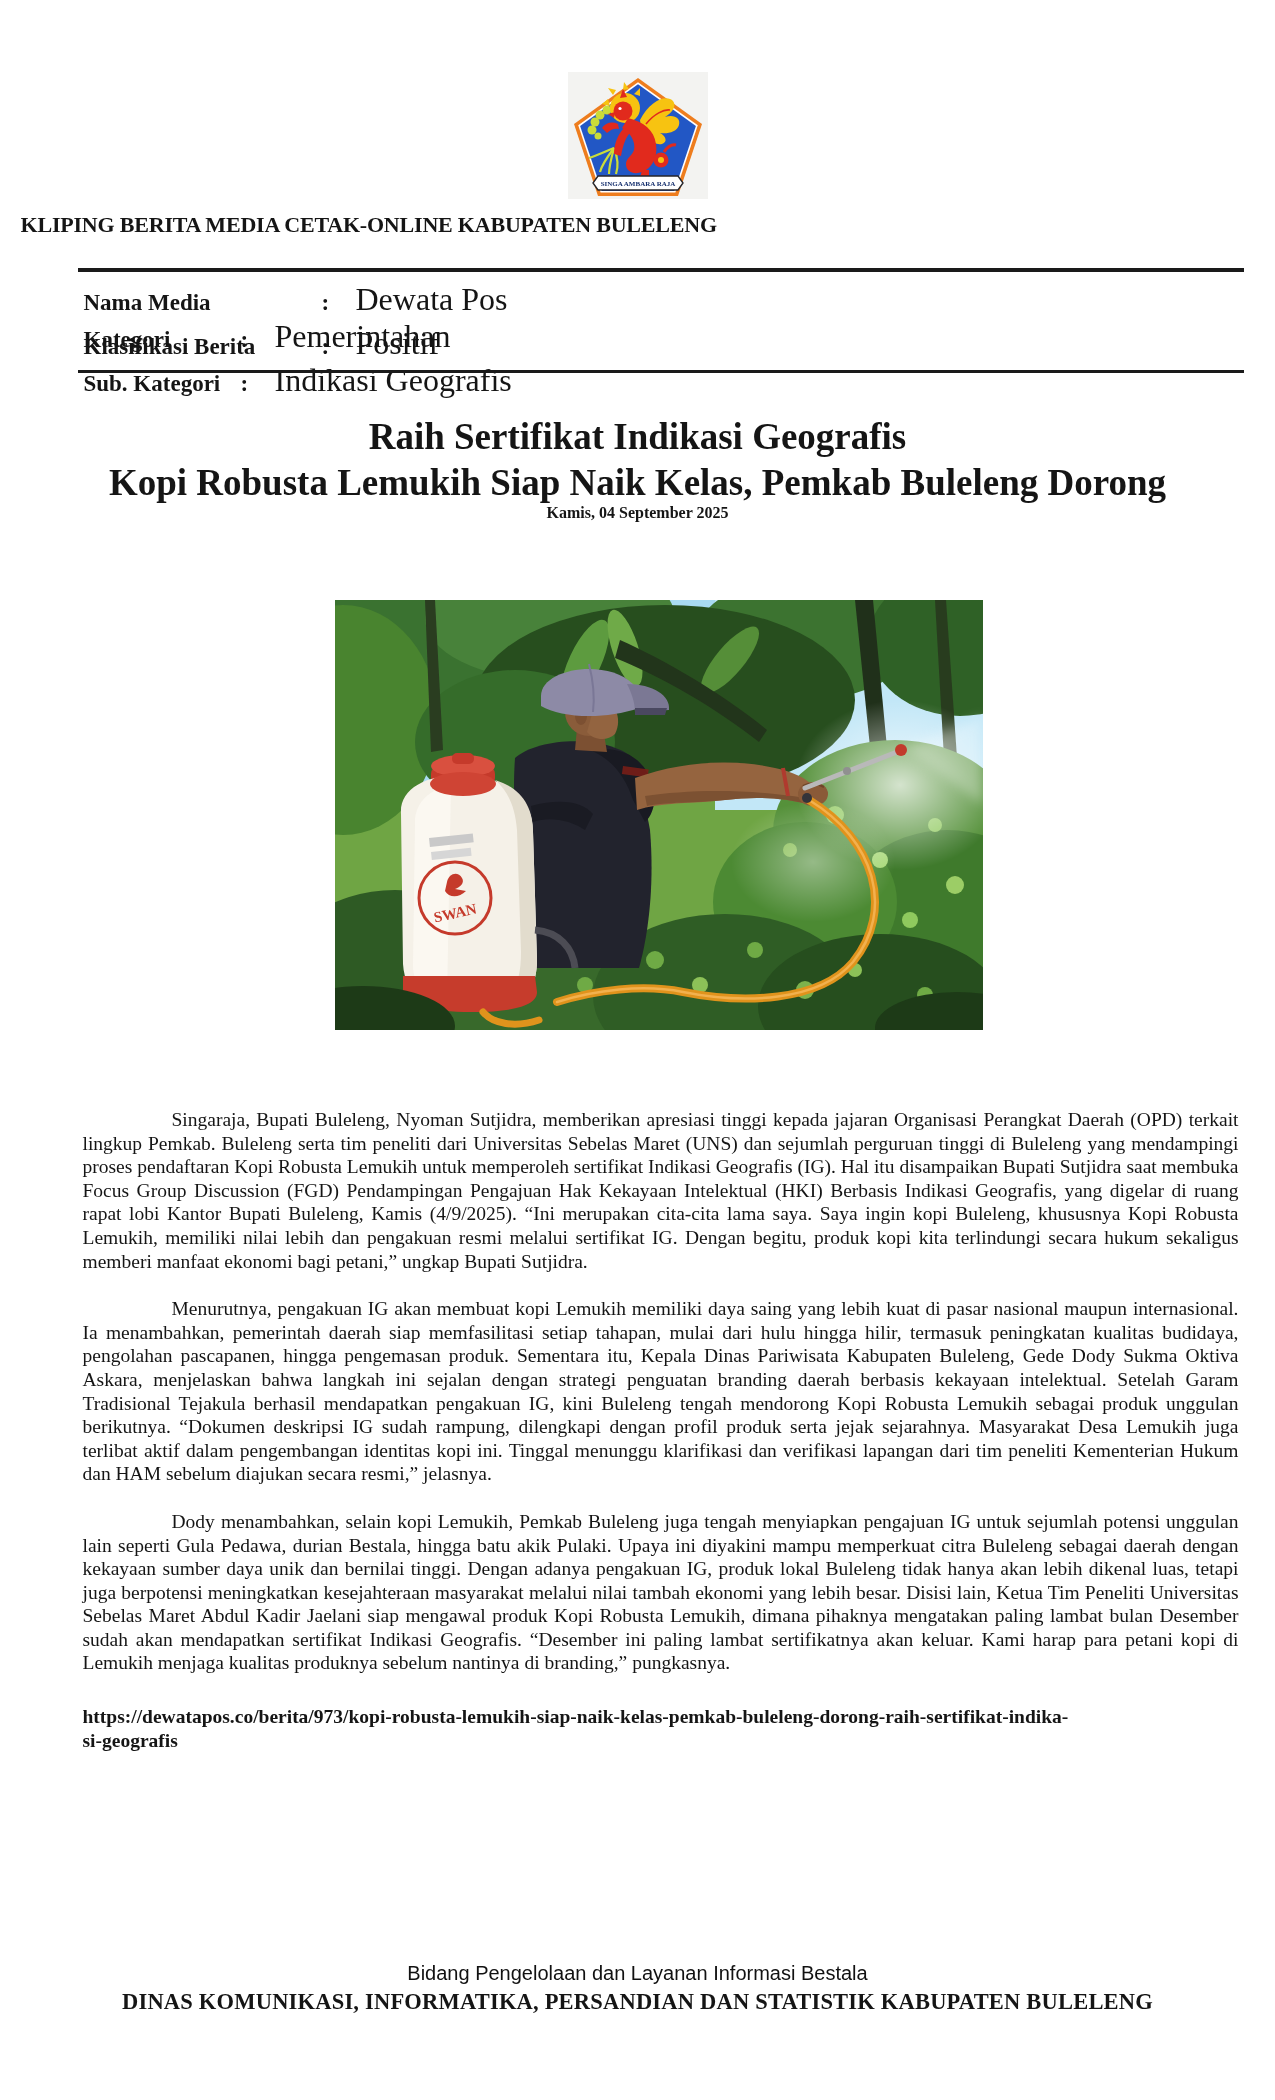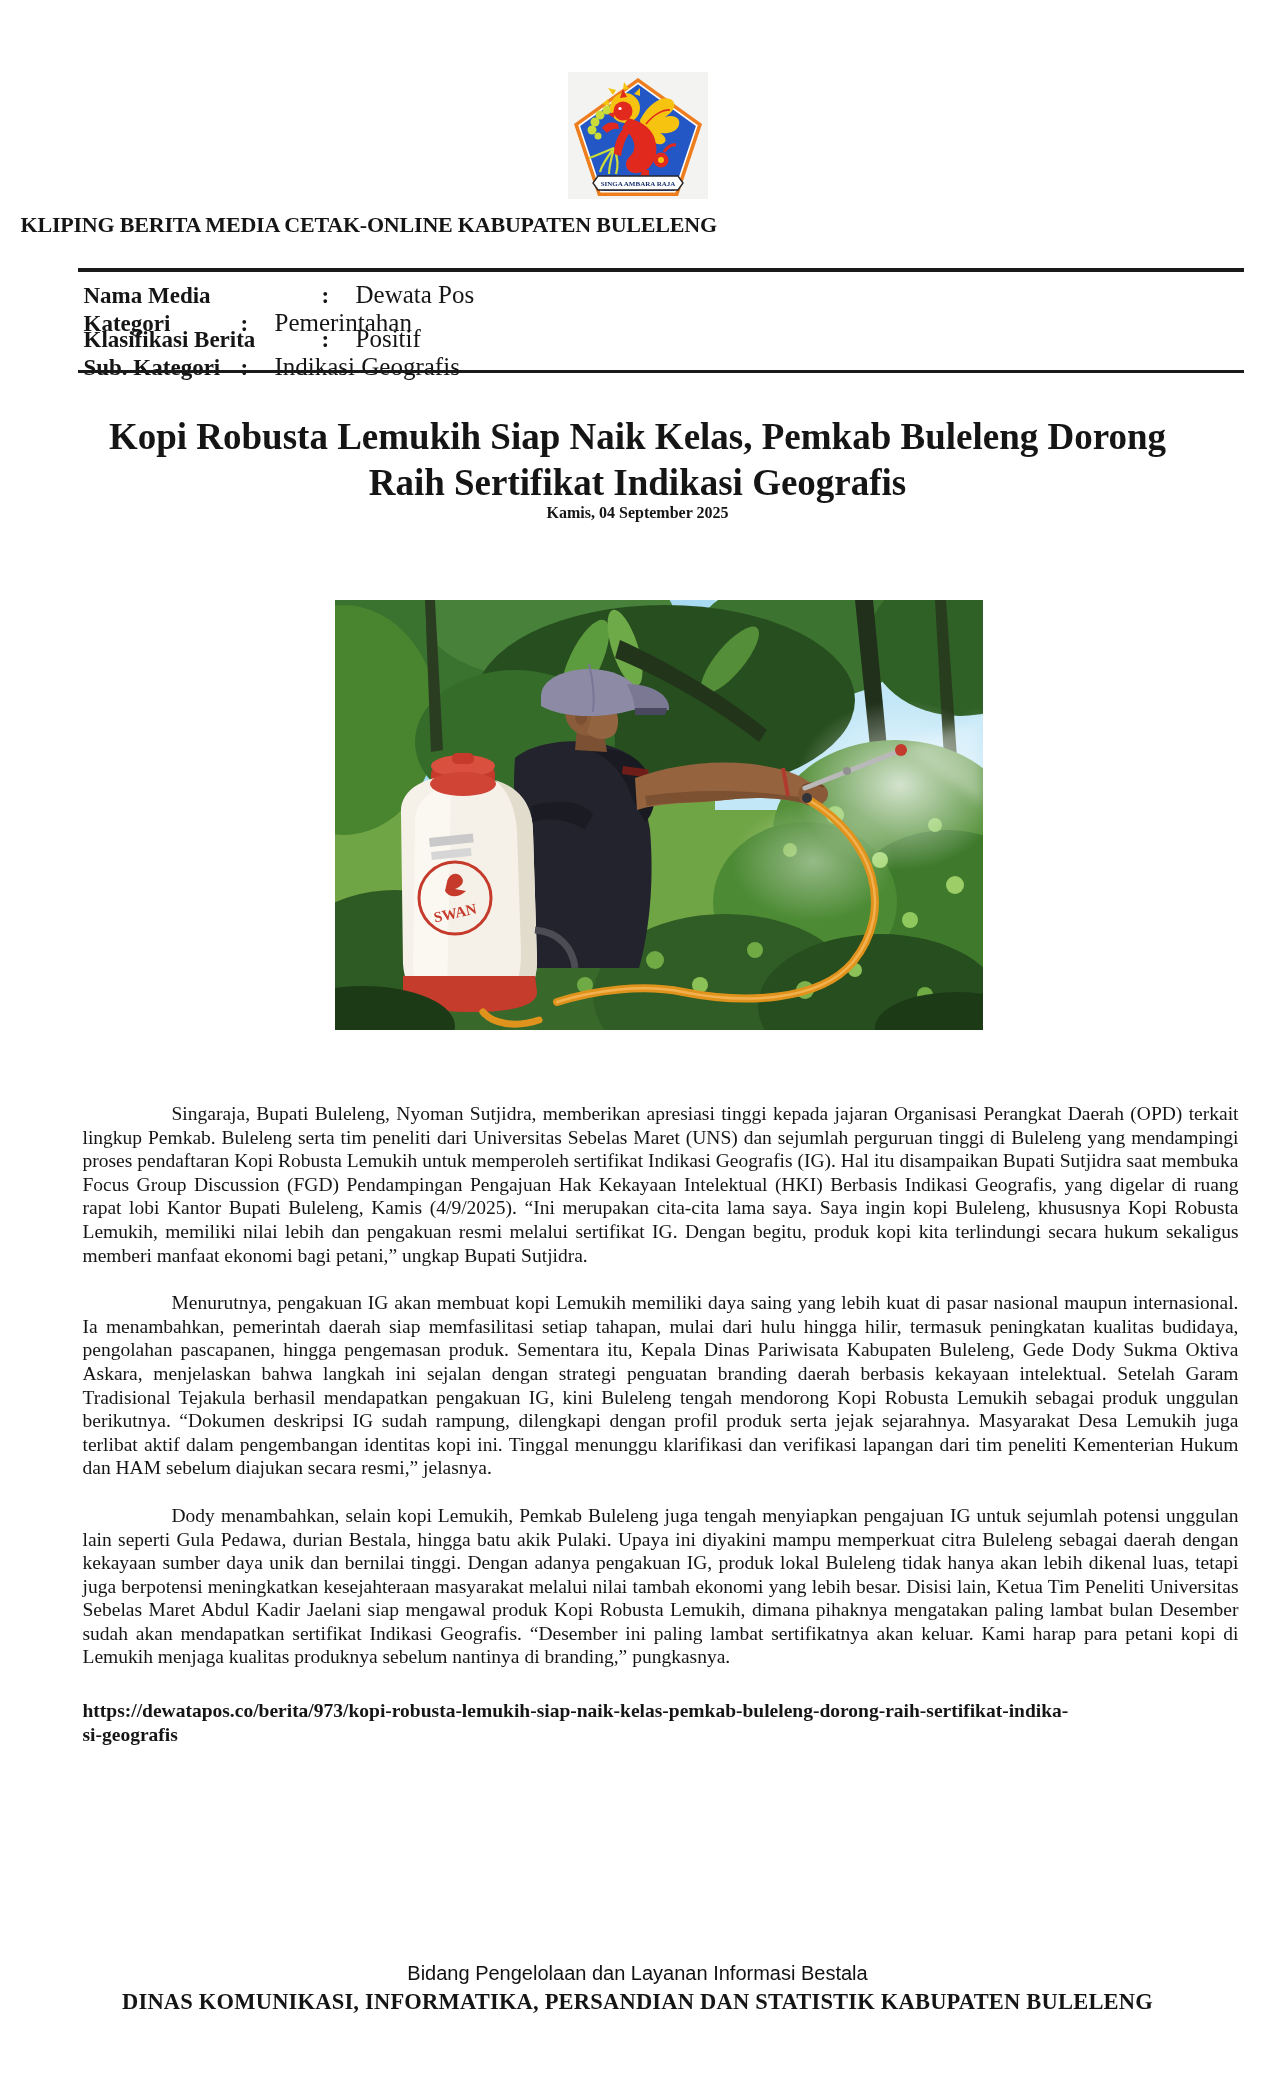"Dewata Pos" .m-value { font-size: 25px -> 32px }
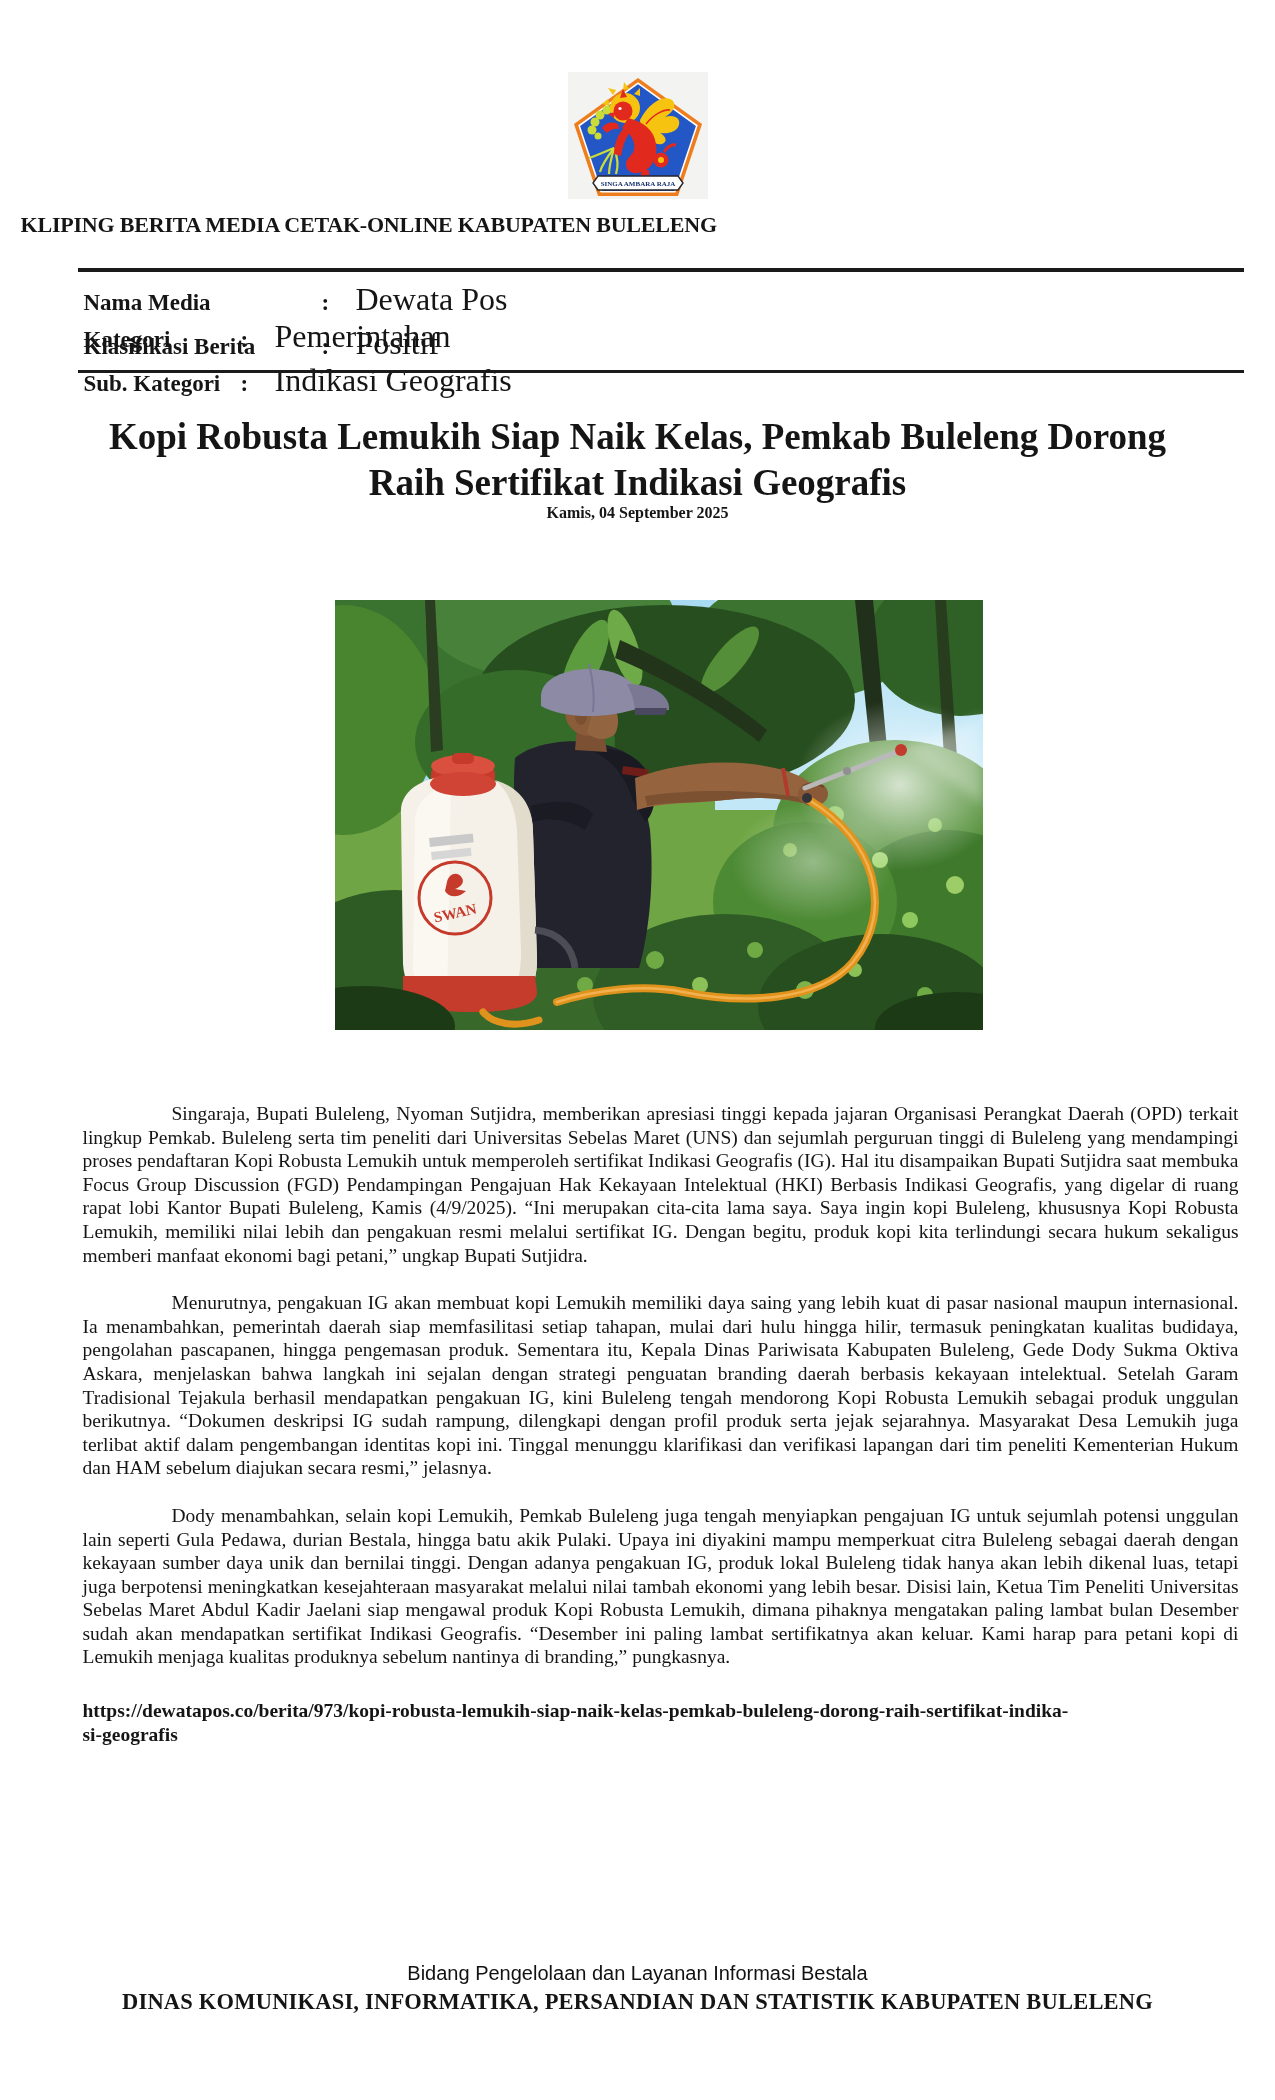"Kopi Robusta Lemukih Siap Naik" div { order: before "Raih Sertifikat Indikasi Geografis" -> after "Raih Sertifikat Indikasi Geografis" }
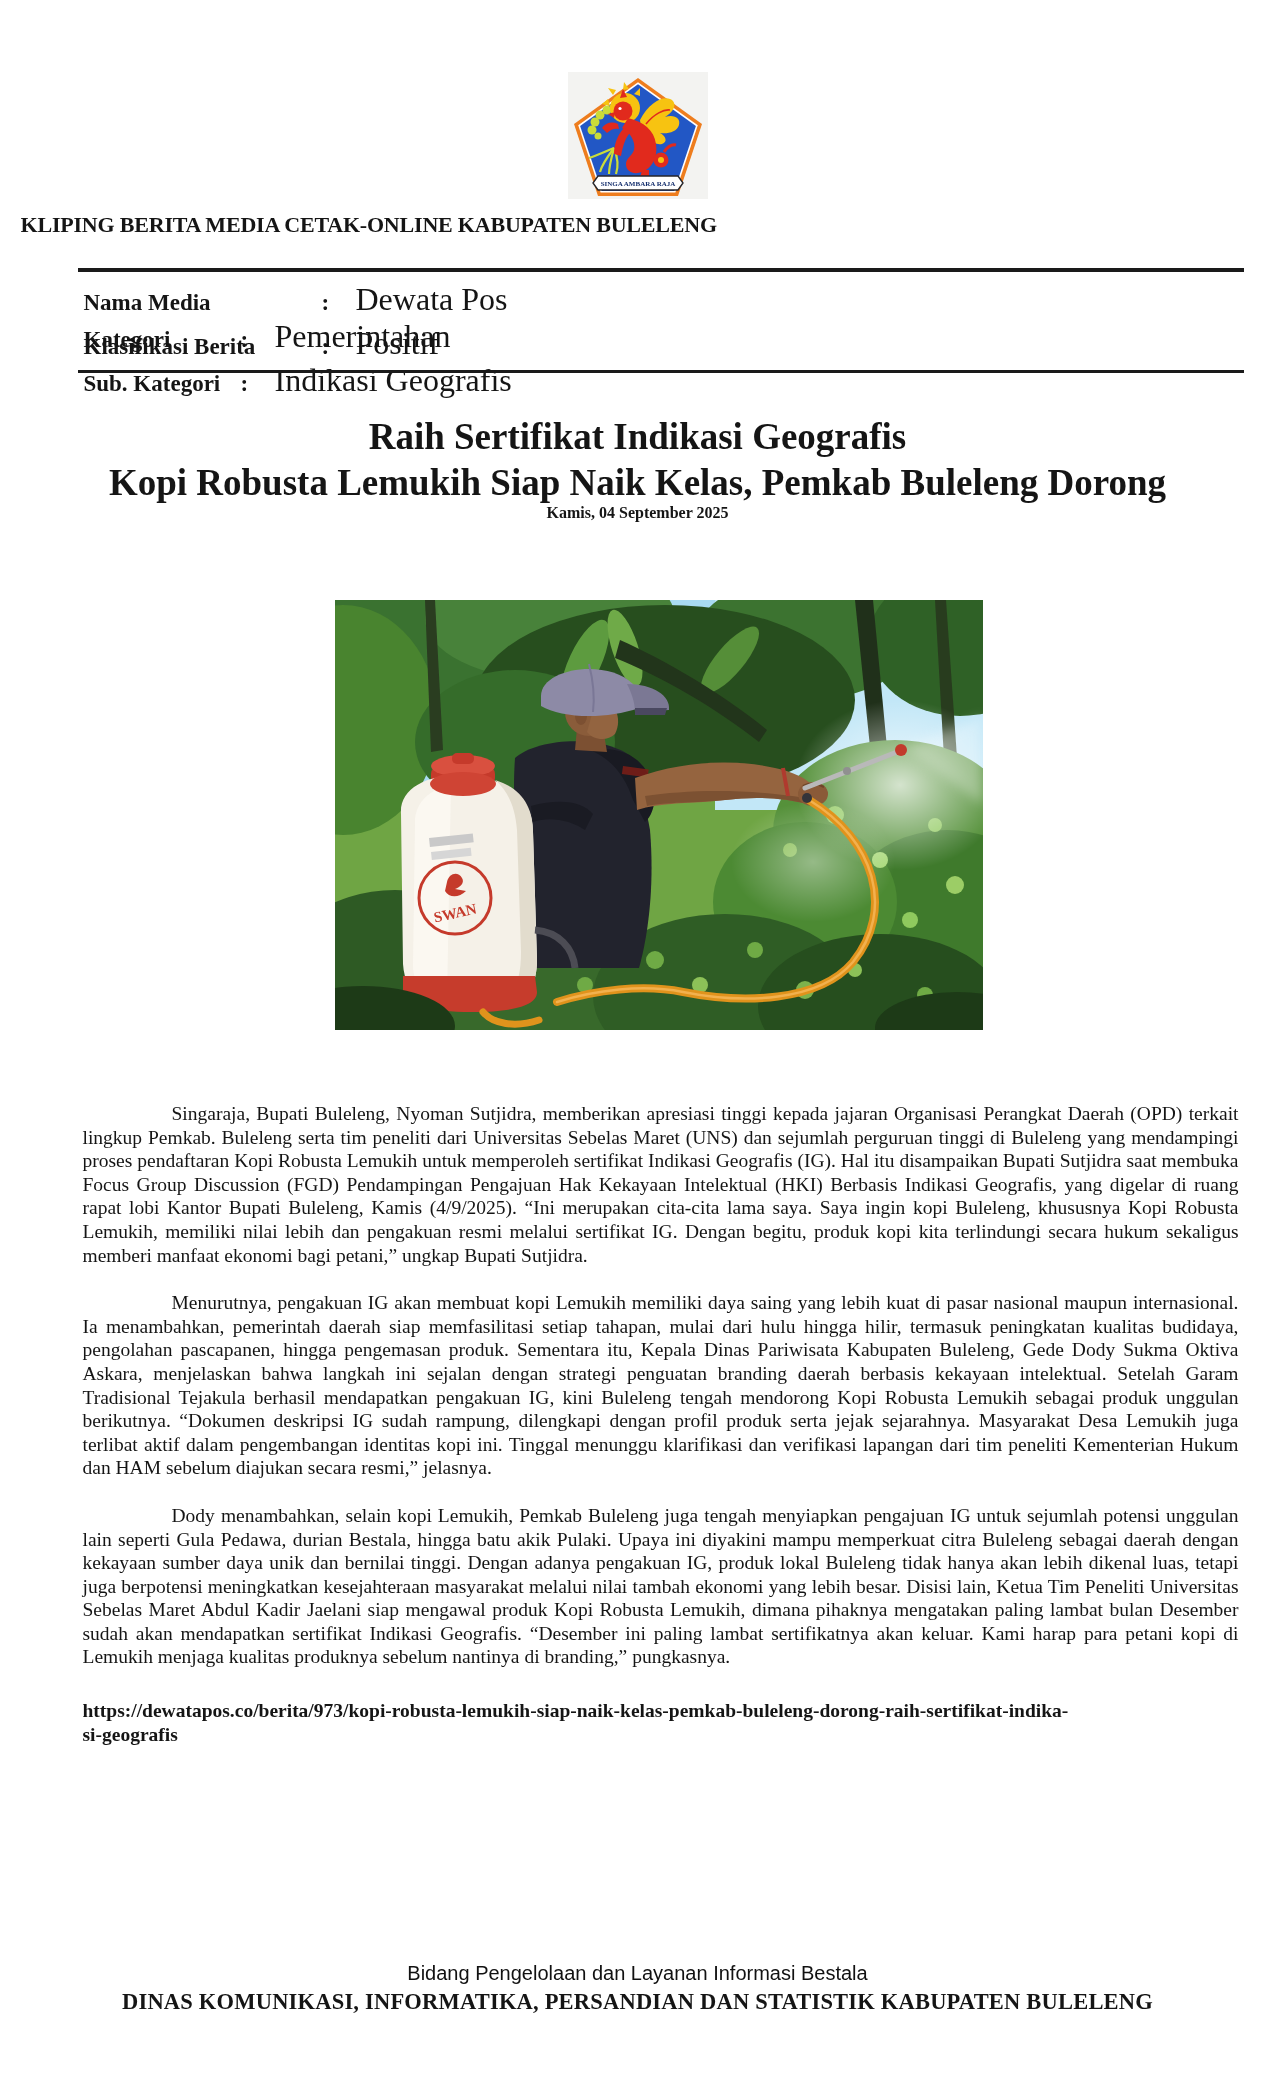"Singaraja, Bupati Buleleng, Nyoman" .body p { margin: 10px 0 24px 0 -> 16px 0 24px 0 }
